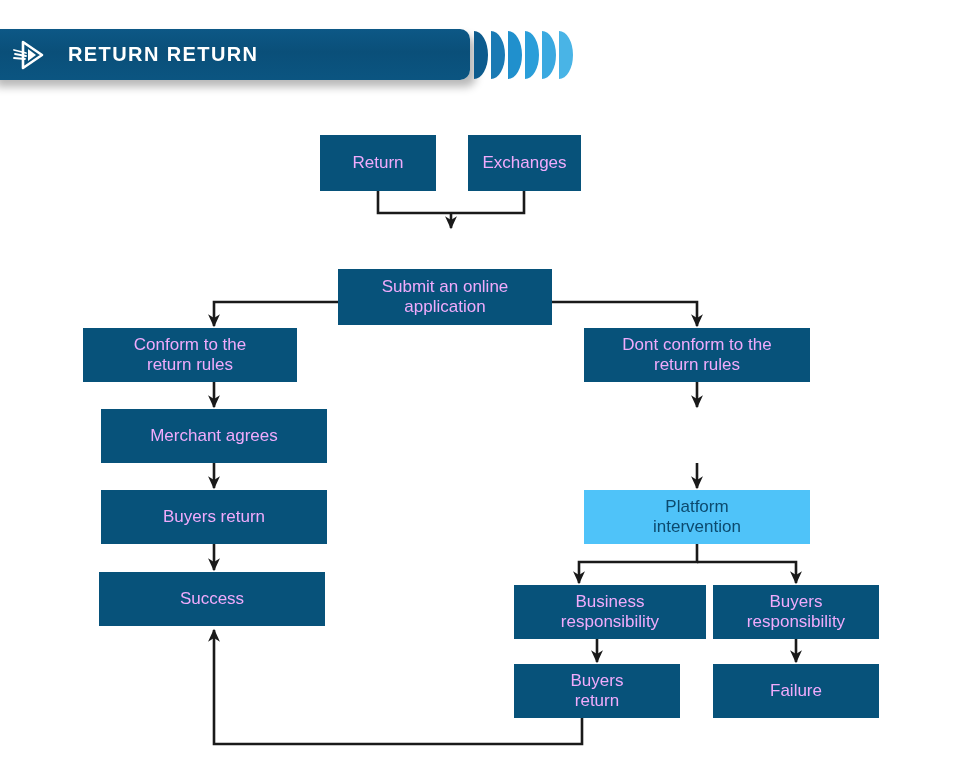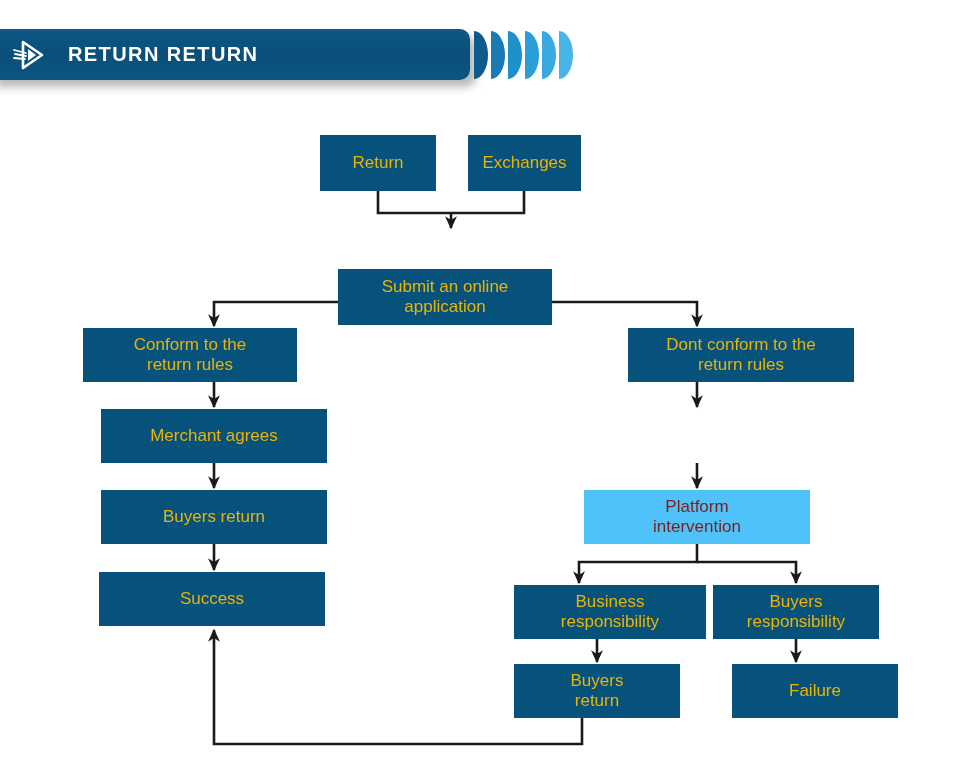"Return" .node.dark { color: #eab308 -> #f0abfc }
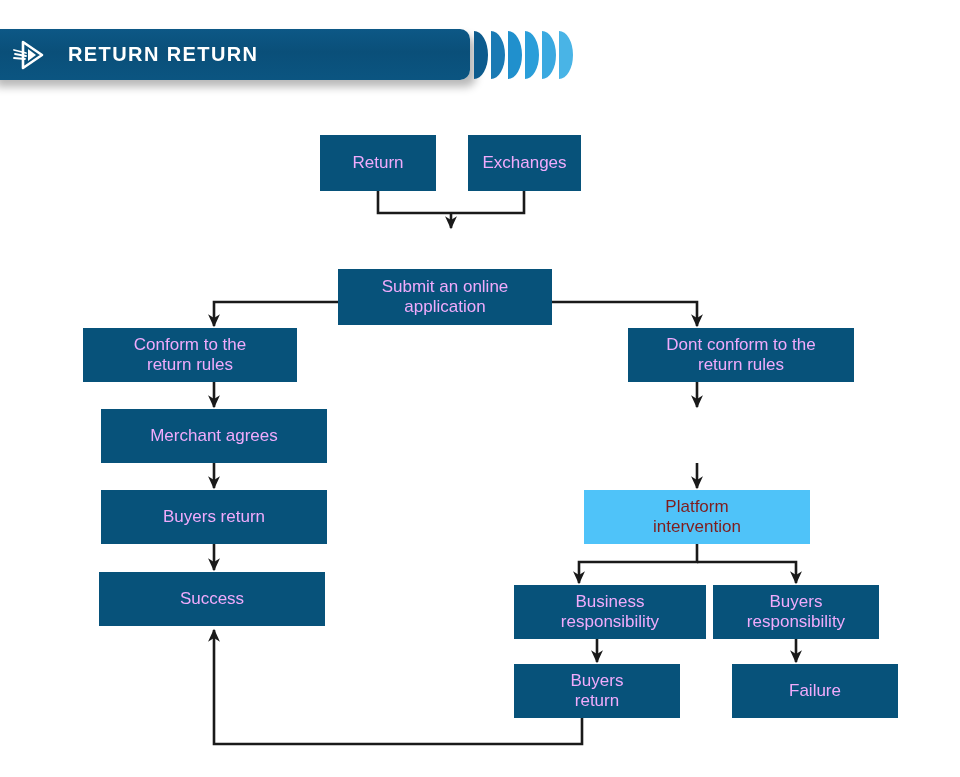"Dont conform to the" div.node { margin-left: 44px -> none }
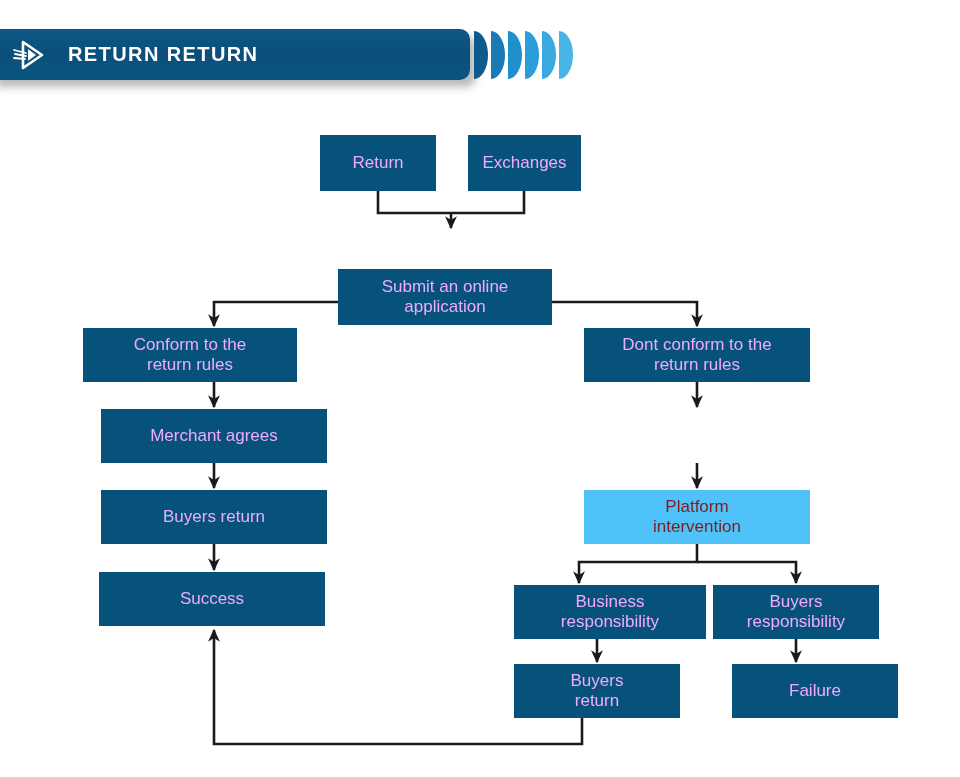"Platform" .node.light { color: #7f1d1d -> #0c4a6e }
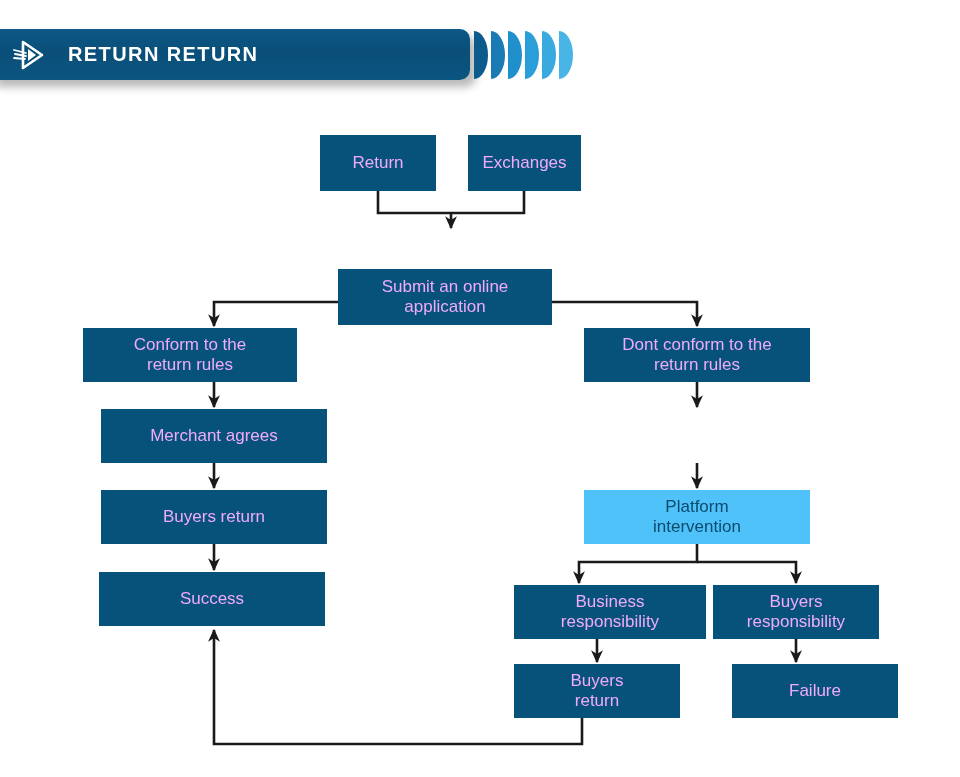"Failure" div.node { left: 732px -> 713px }
